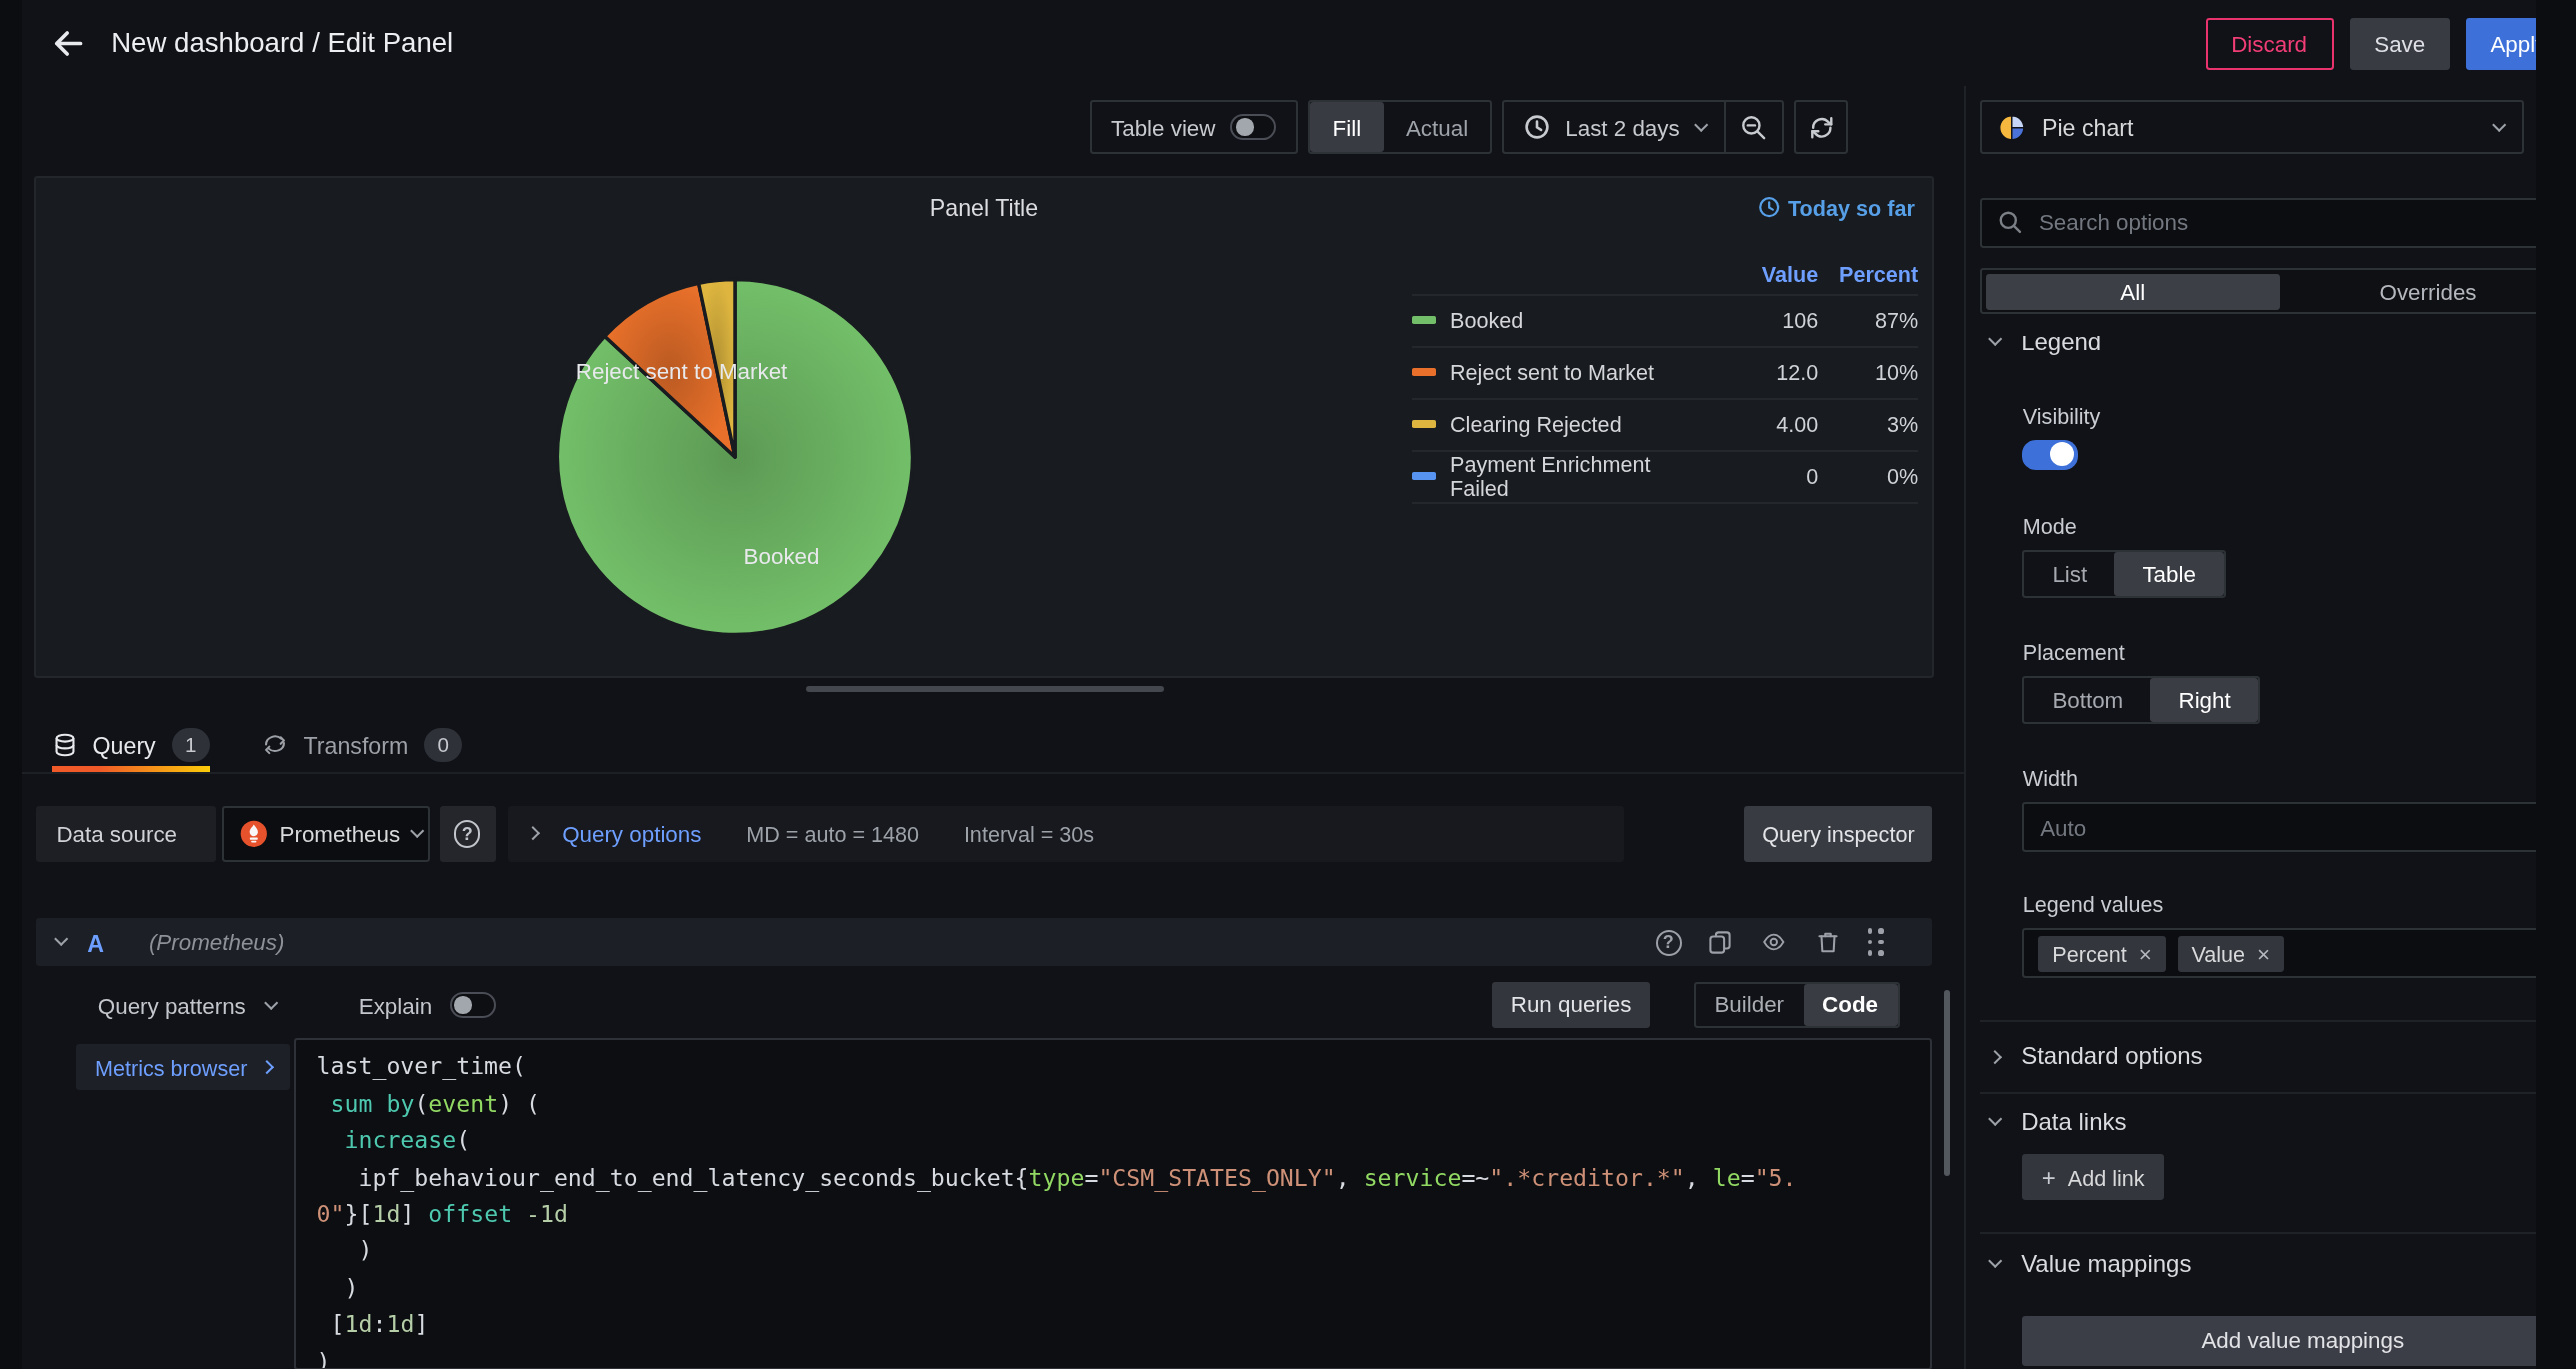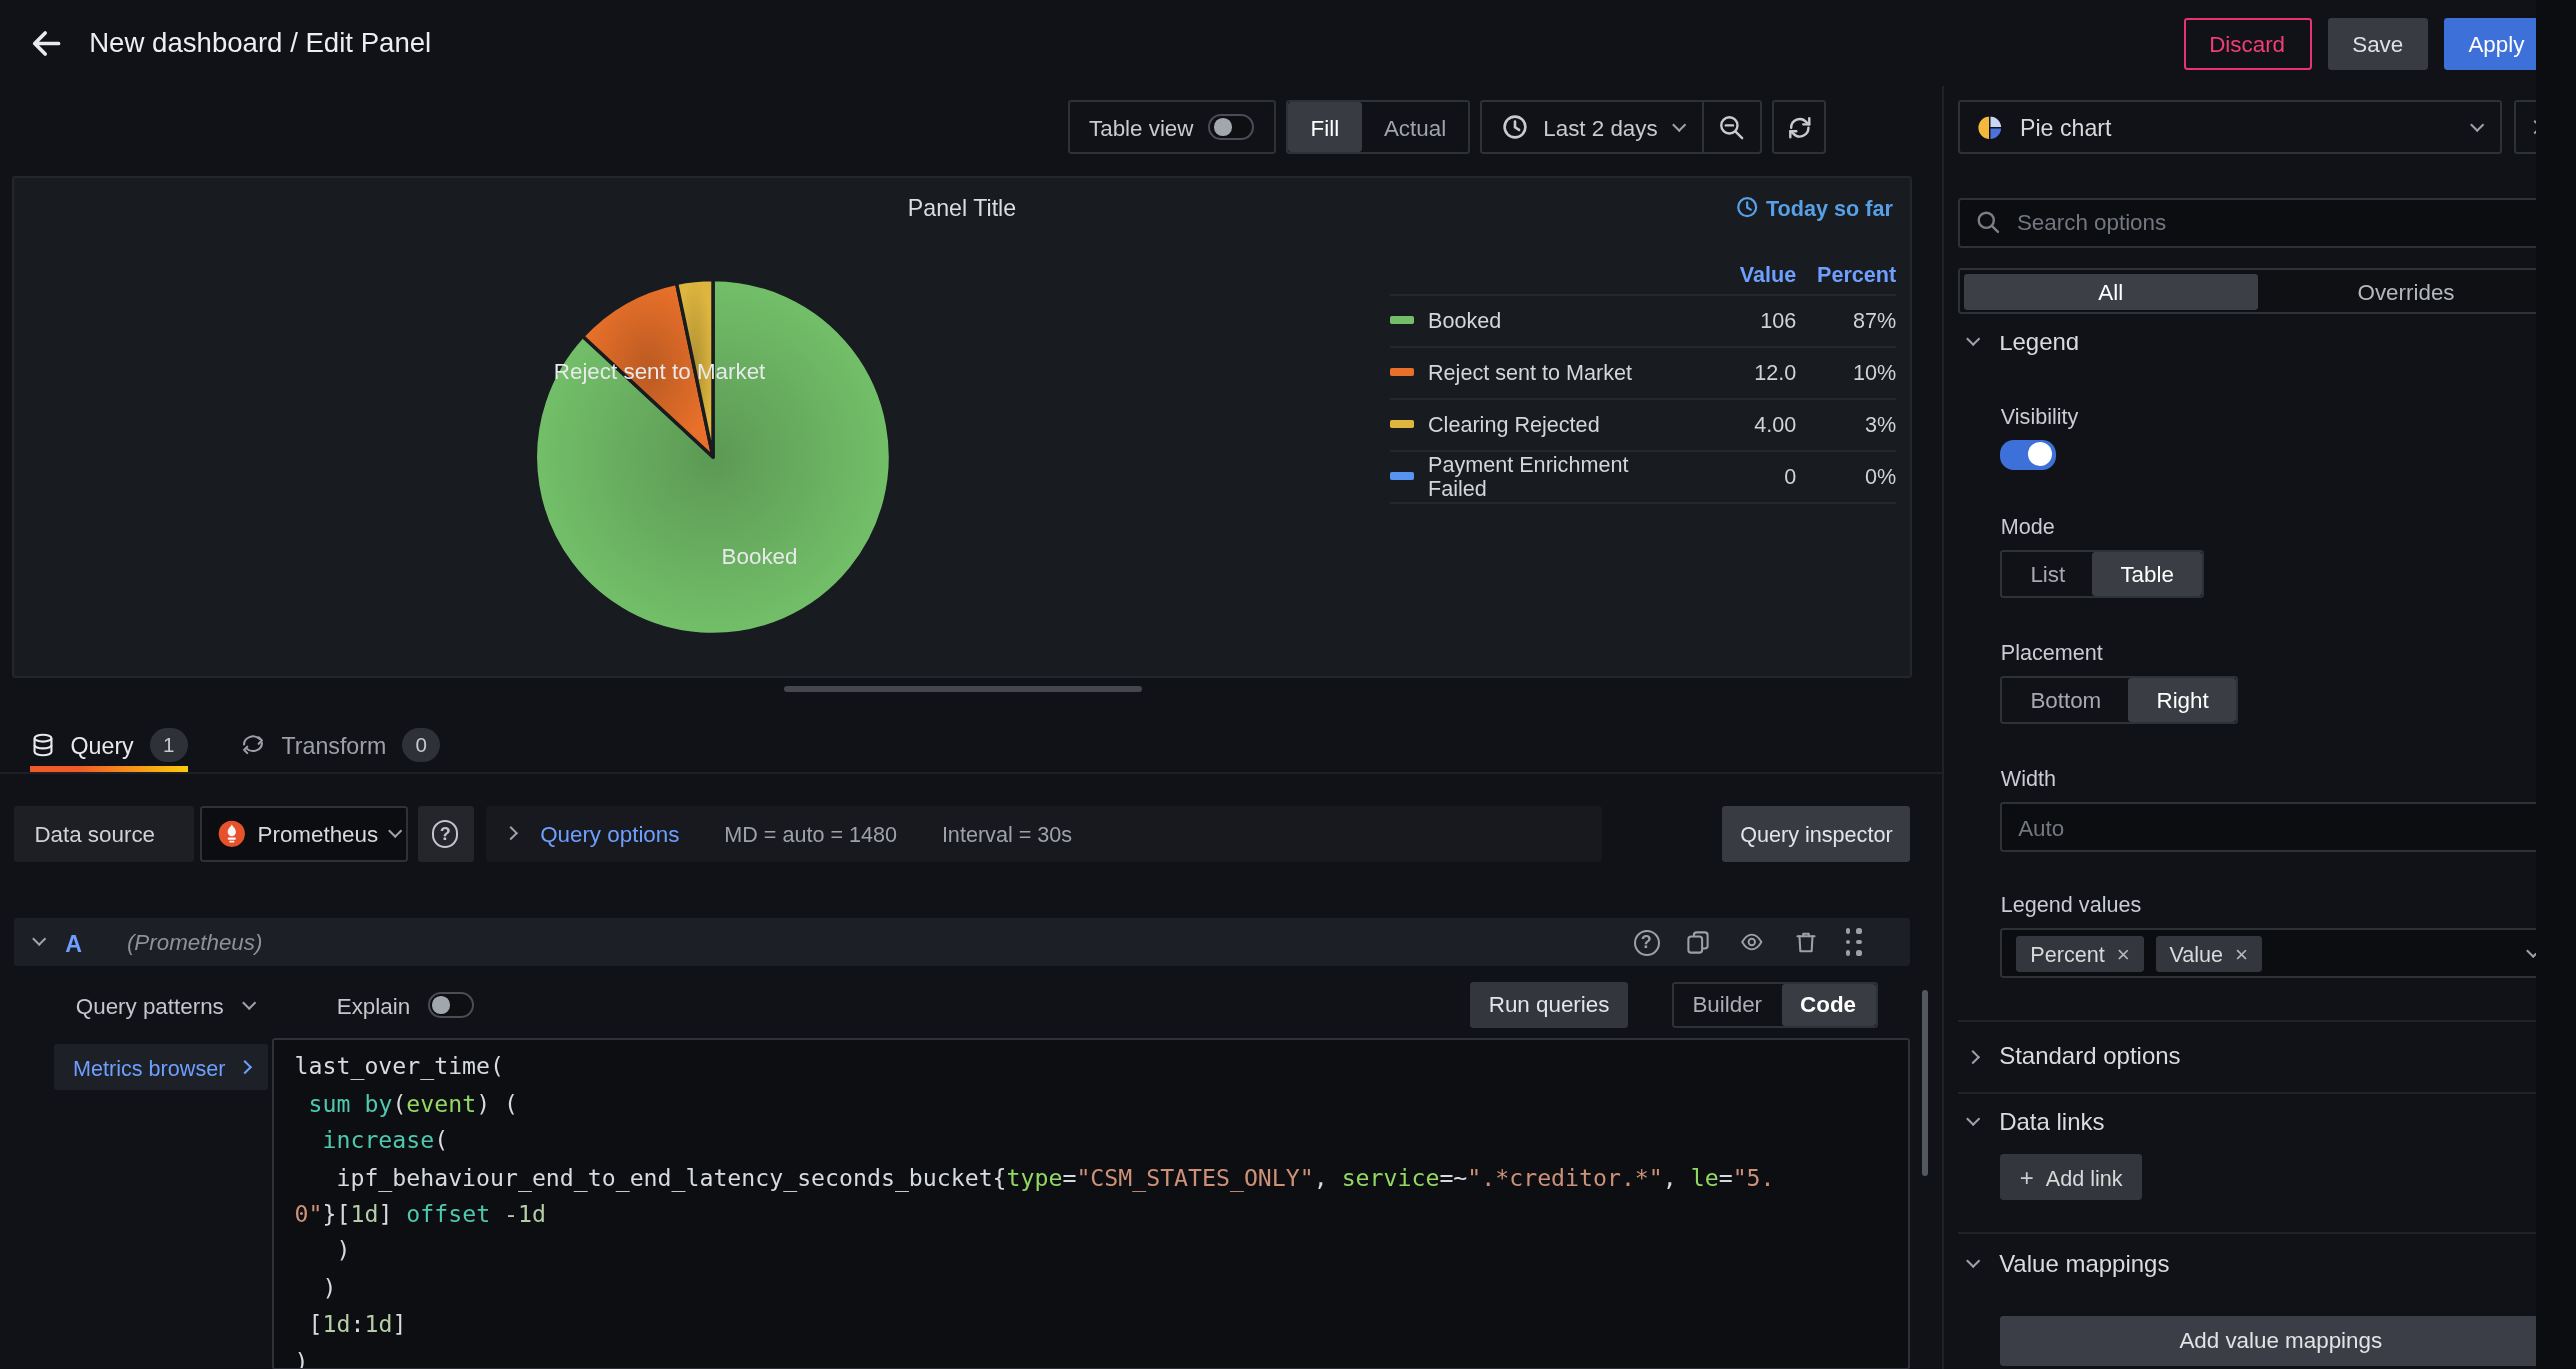"New dashboard / Edit Panel" .viewport { padding-left: none -> 22px }
